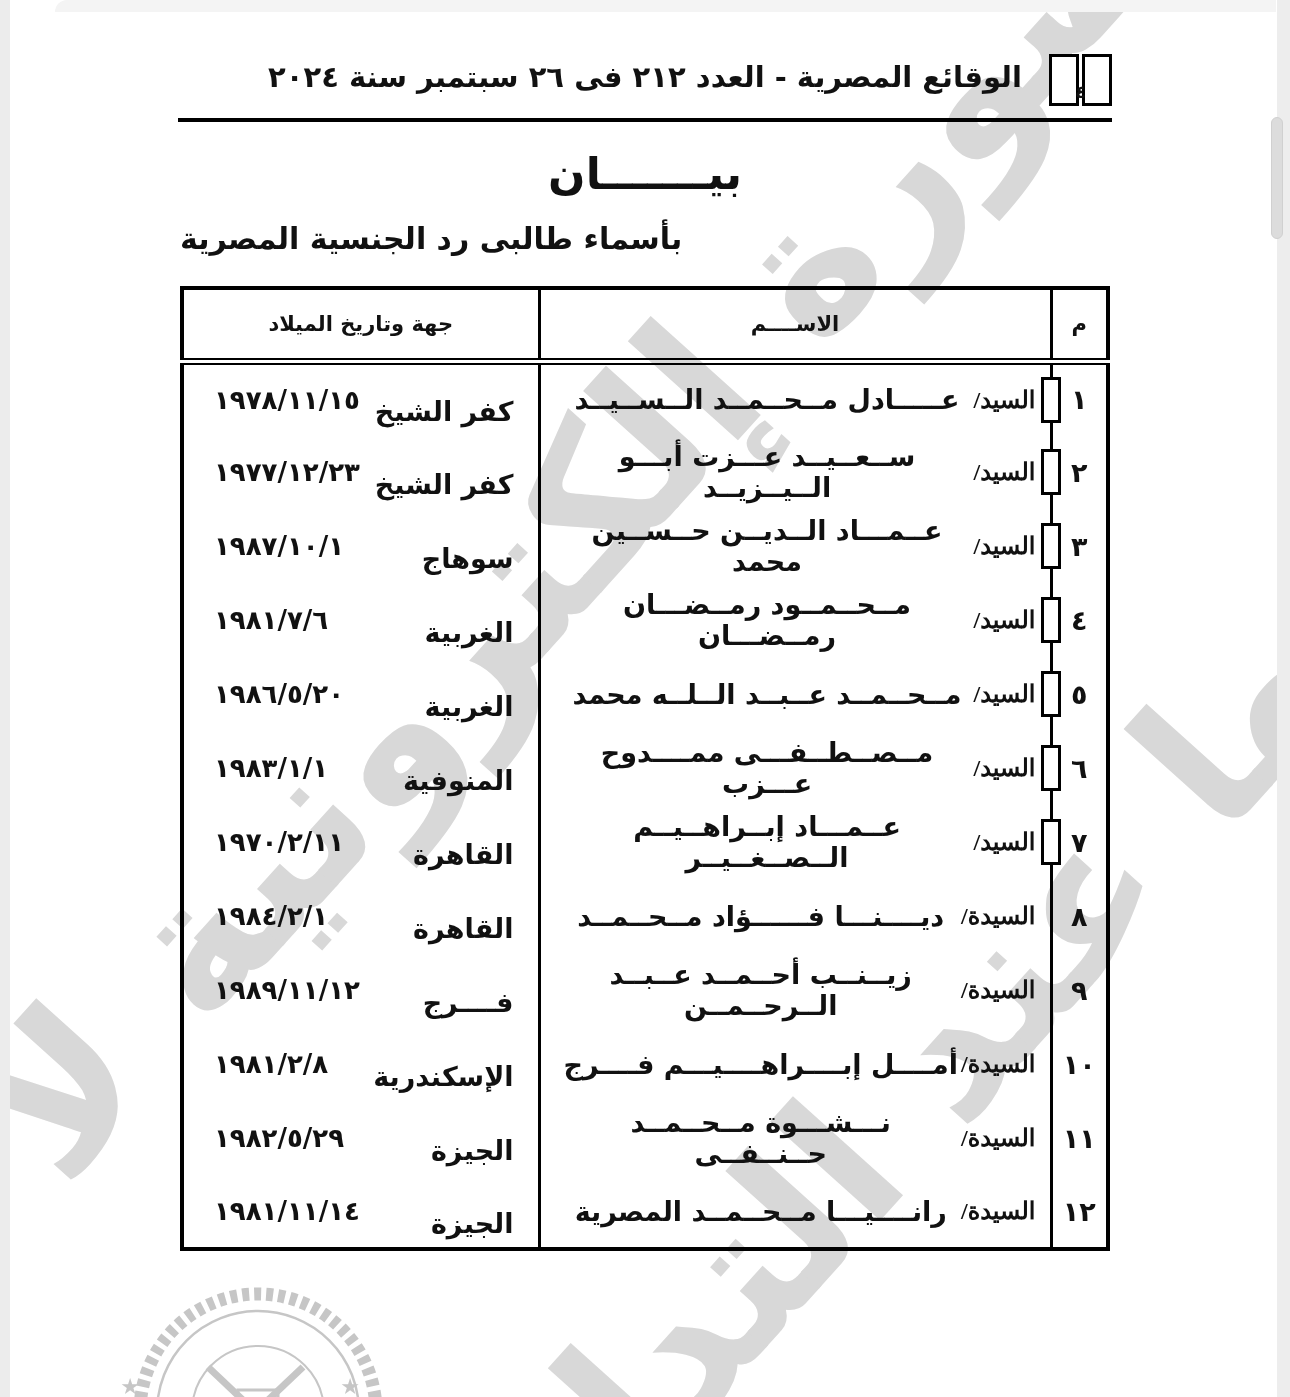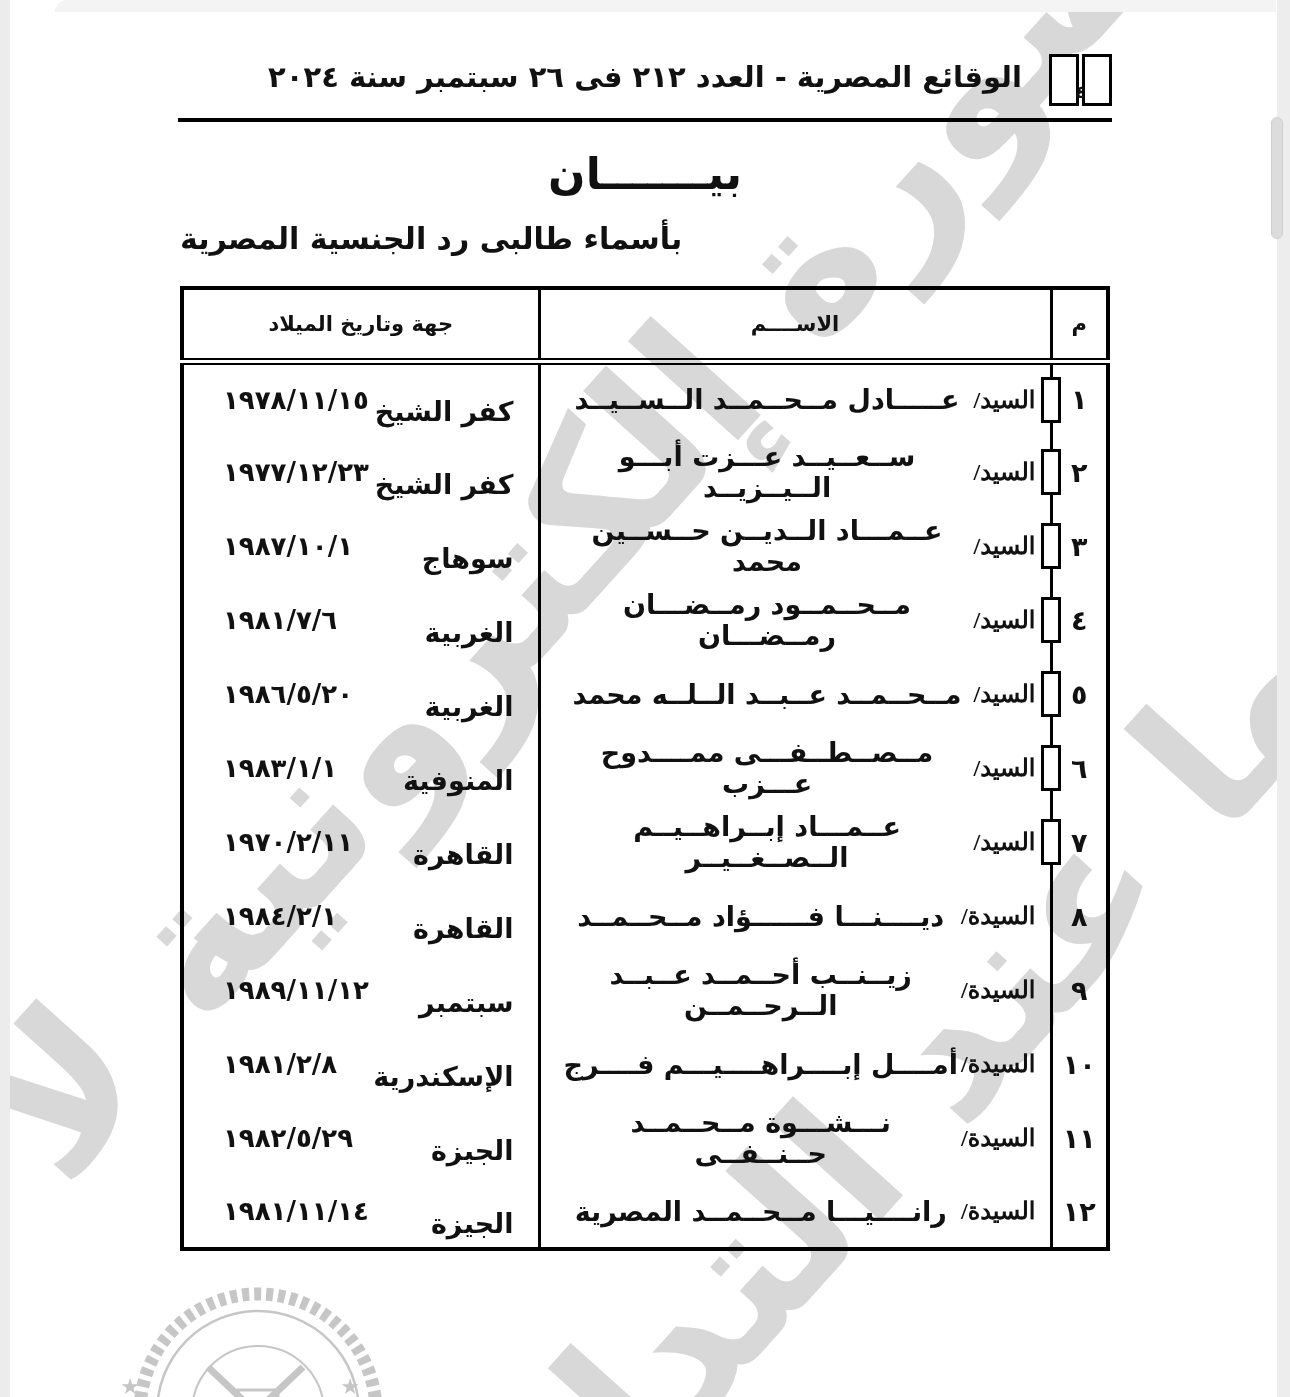"١٩٧٨/١١/١٥" .row-date { margin-left: 9px -> none }
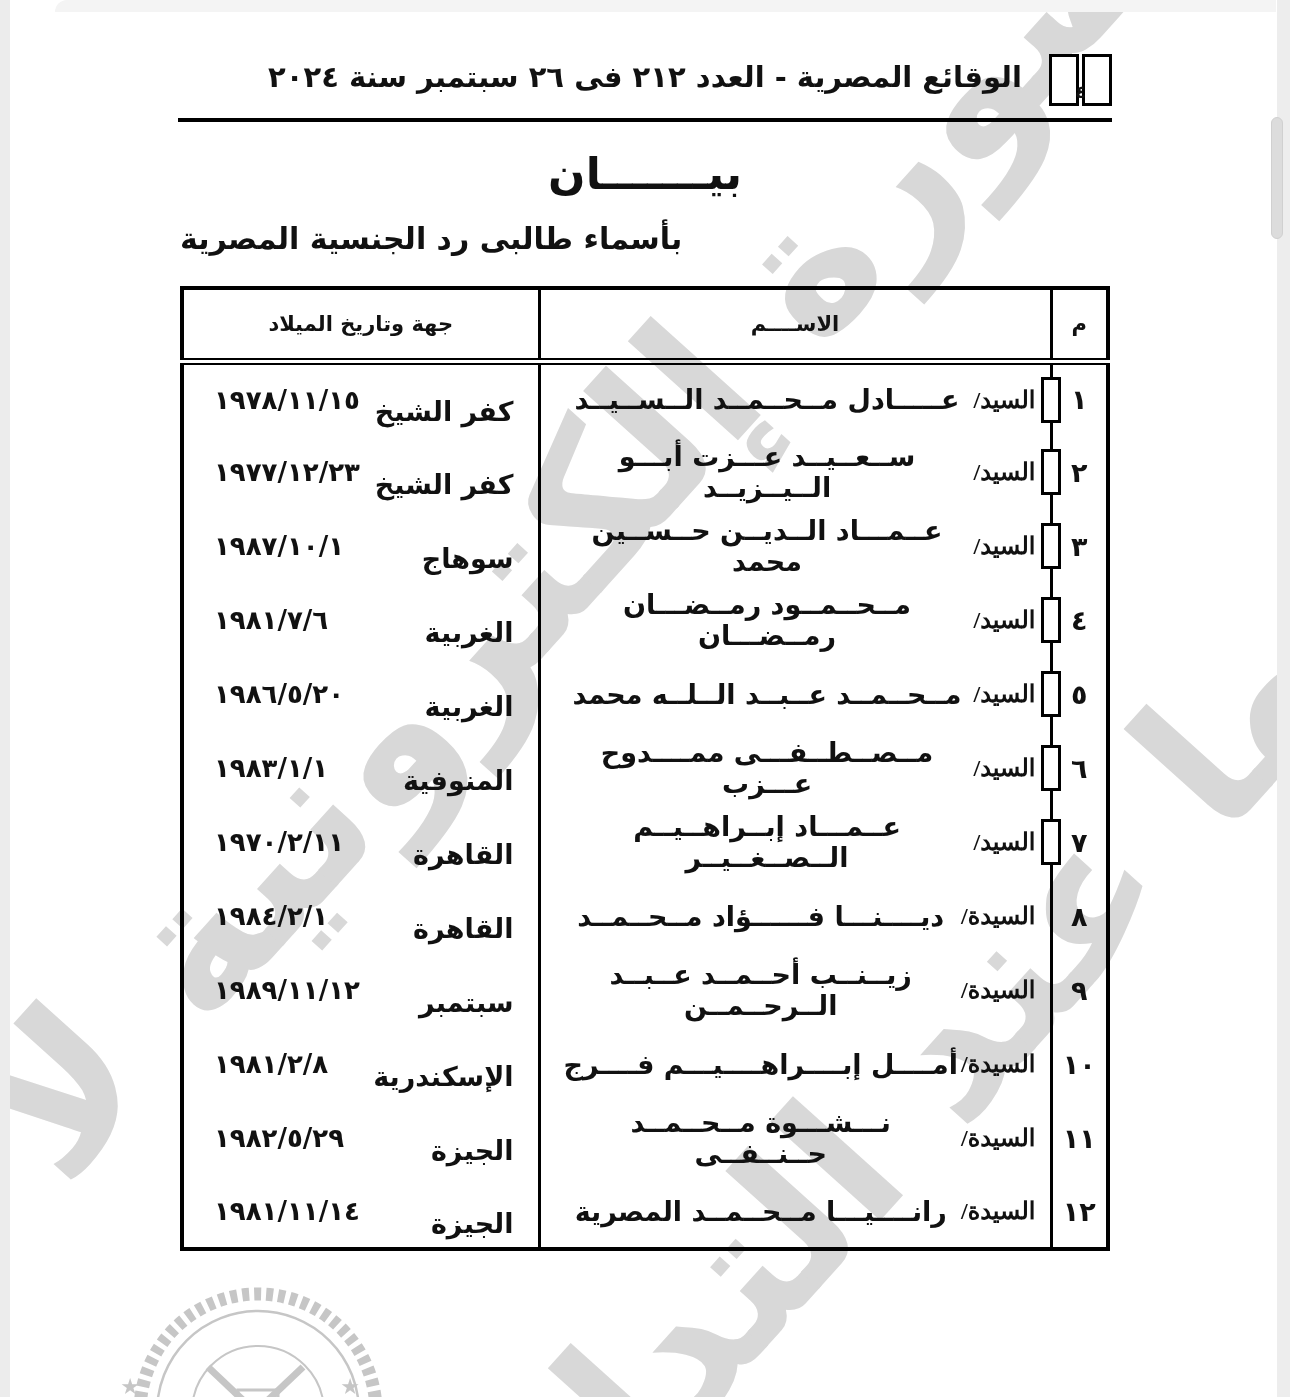"سبتمبر" span.row-place { text: سبتمبر -> فــــرج }
